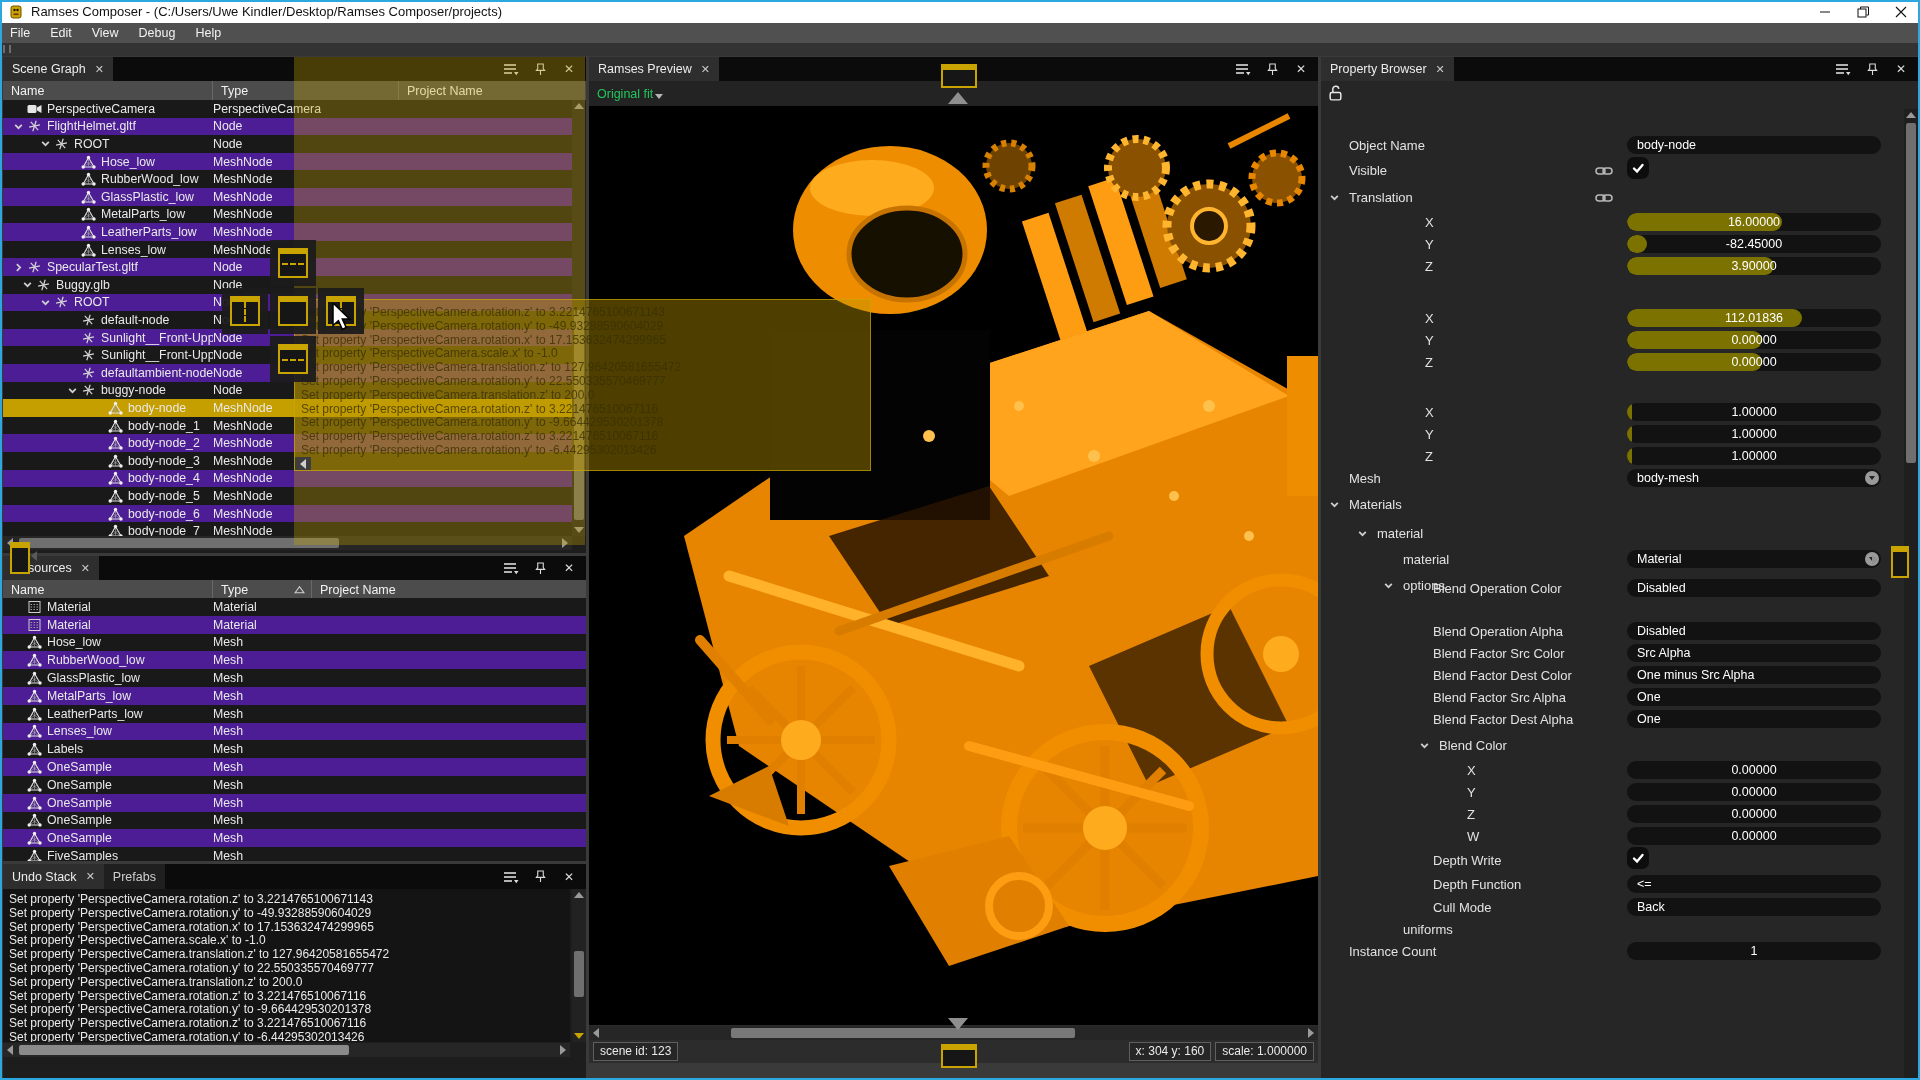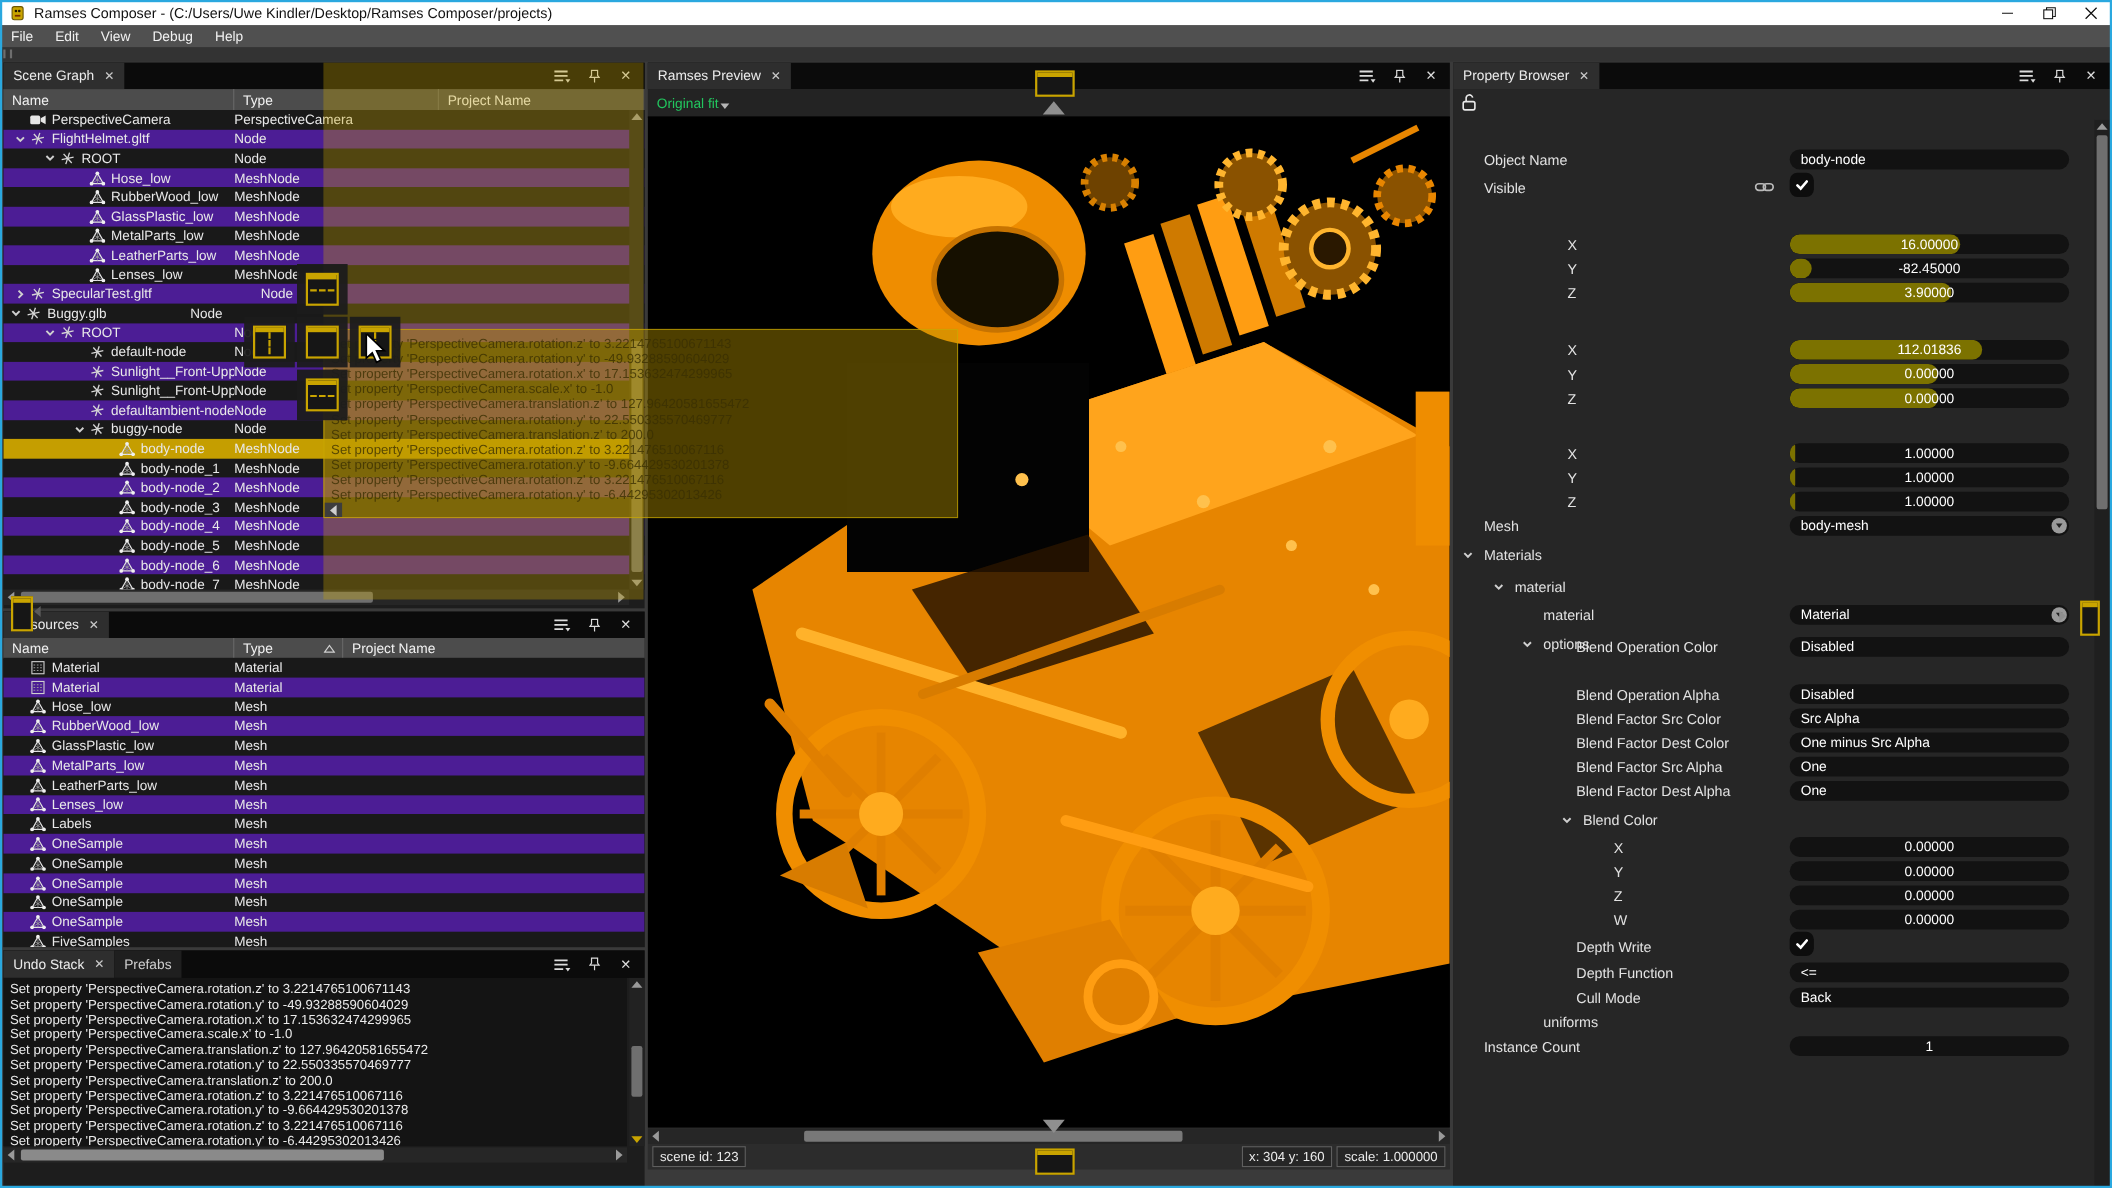"Translation" div.prow { html: none -> <div> <div> <span> <svg> <path></path> </svg> </span> <span>Translation</span> </div> <div><svg> <g> <rect></rect> <rect></rect> </g> </svg></div> </div> }
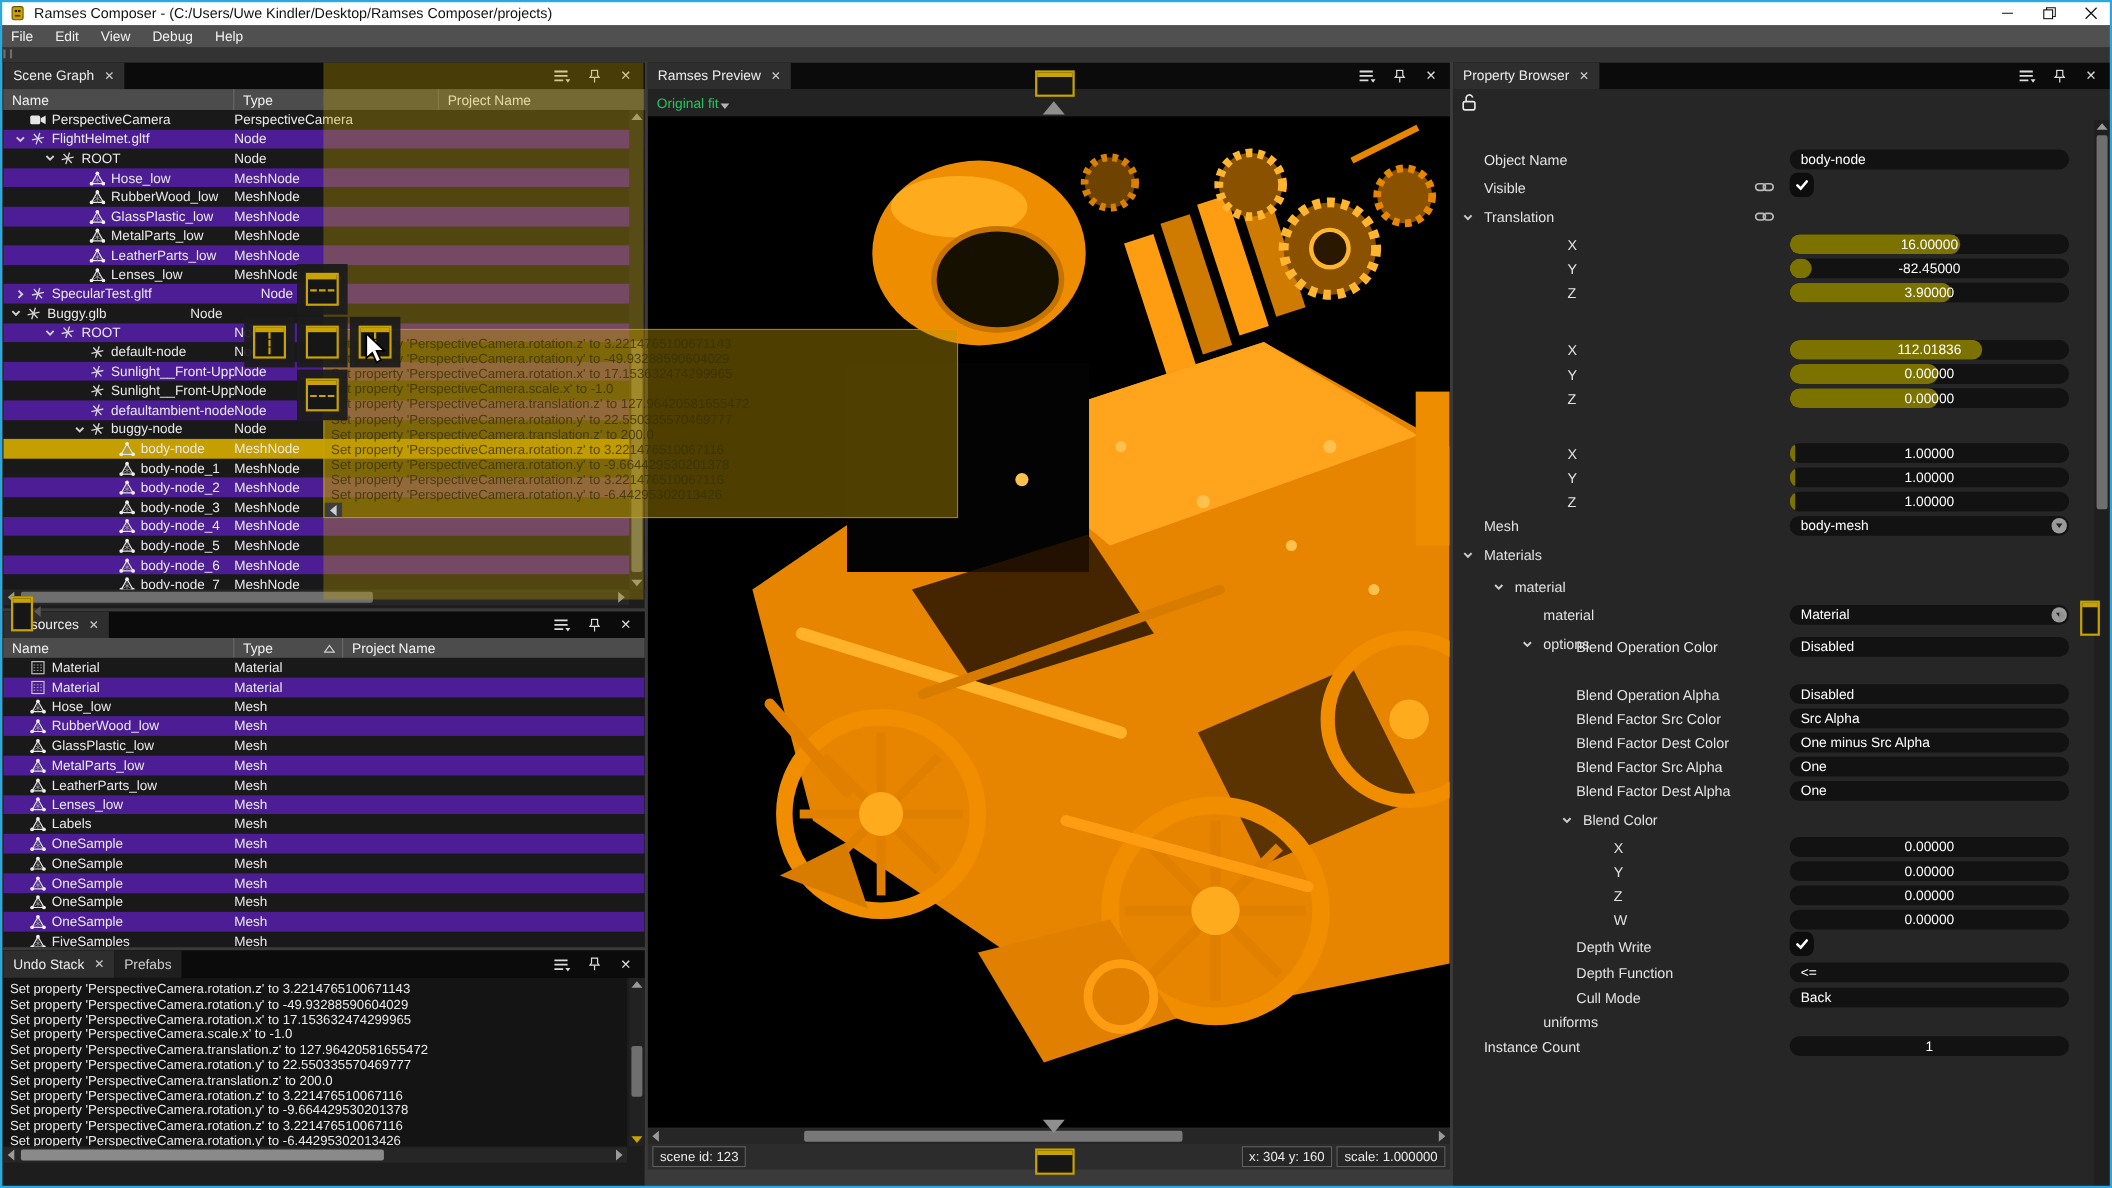"SpecularTest.gltf" div.cname { width: 234px -> 210px }
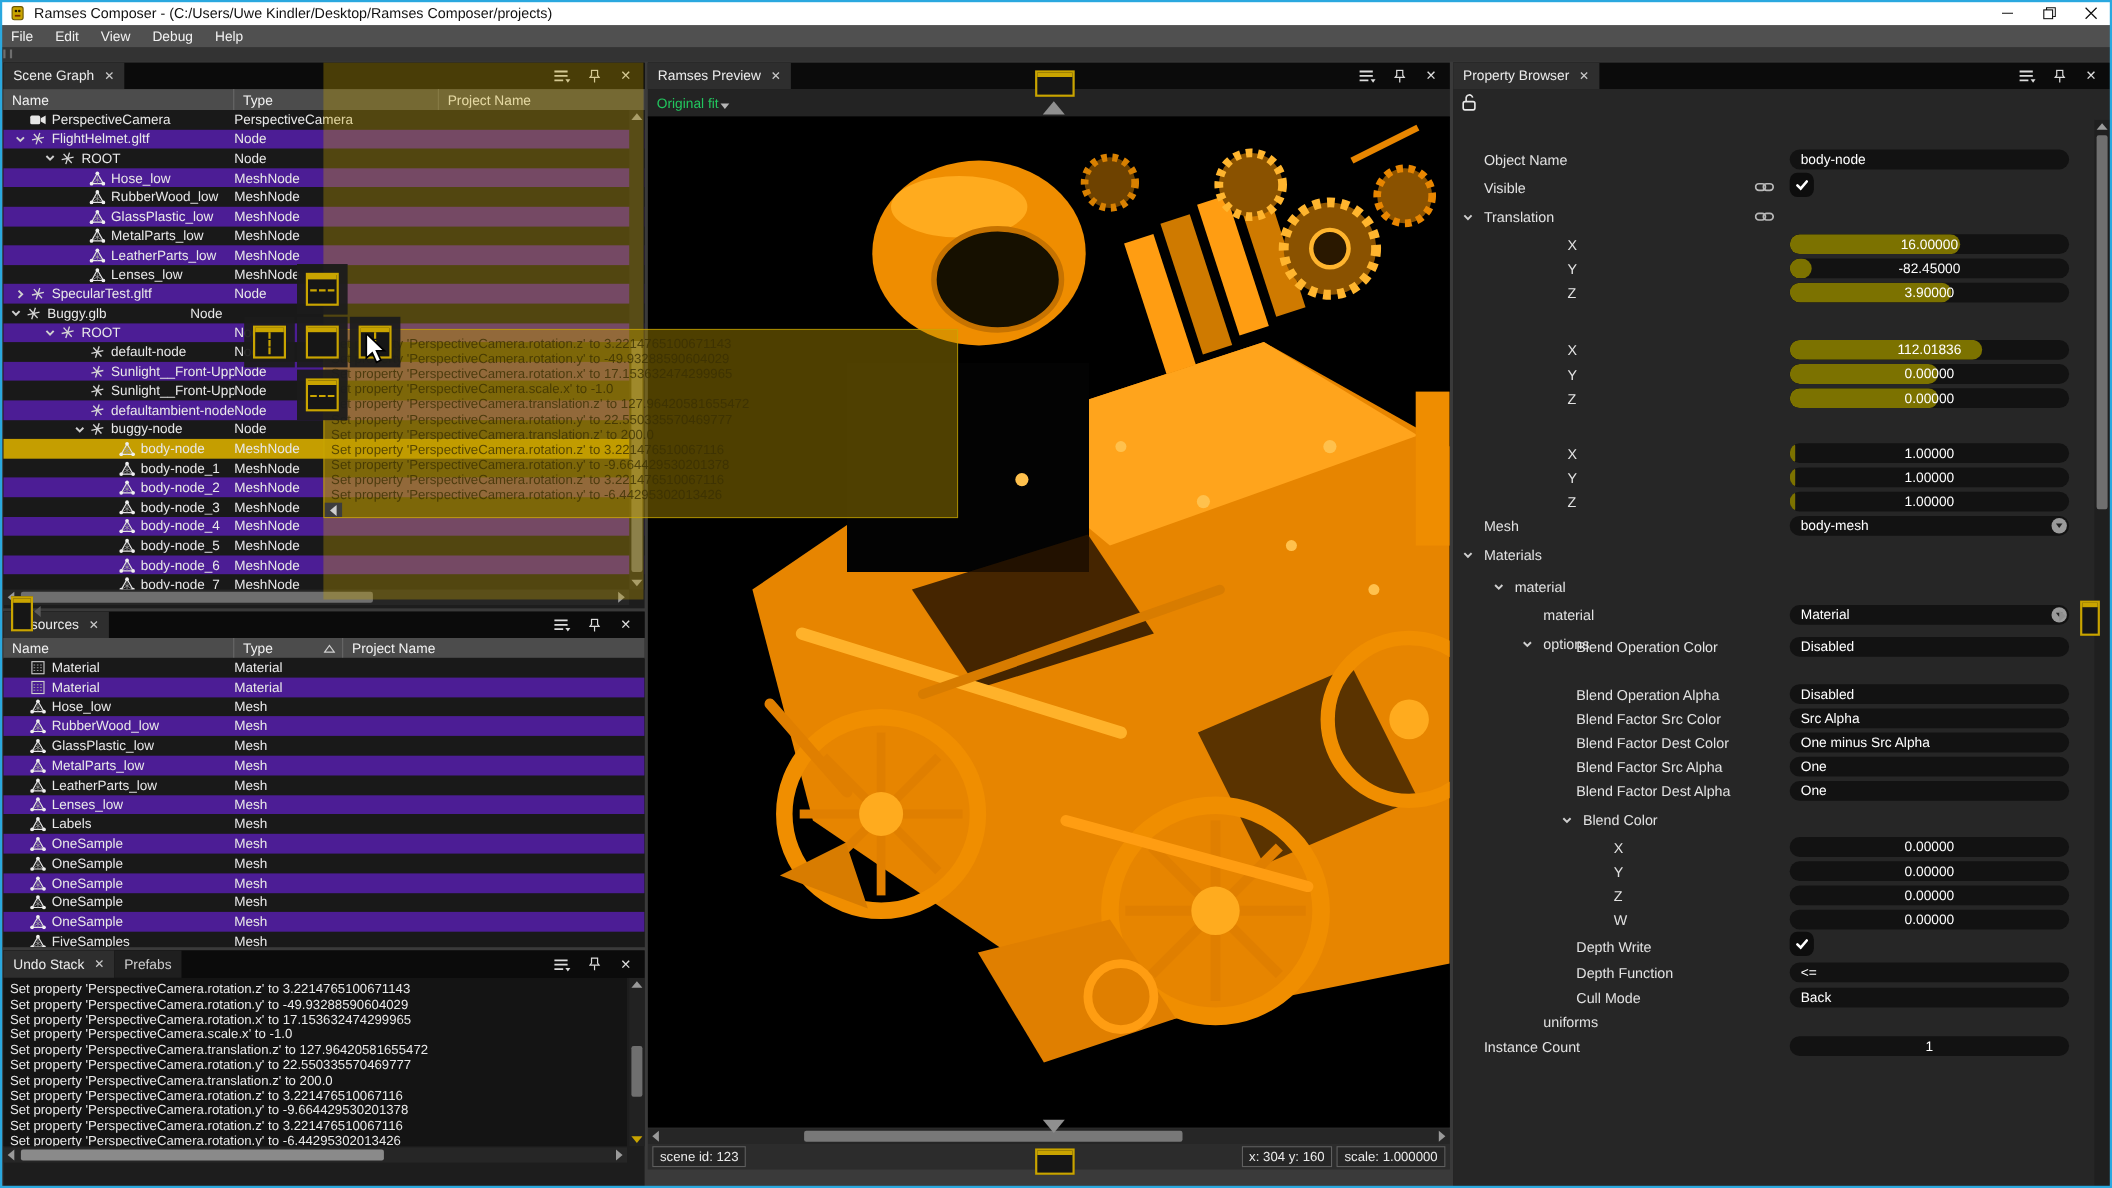"Buggy.glb" div.cname { padding-left: 4px -> 17px; width: 170px -> 210px }
